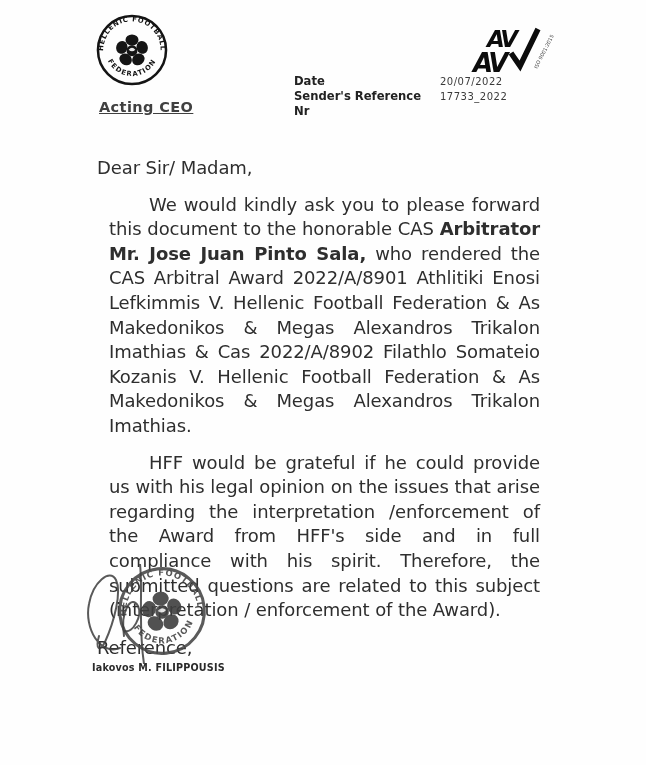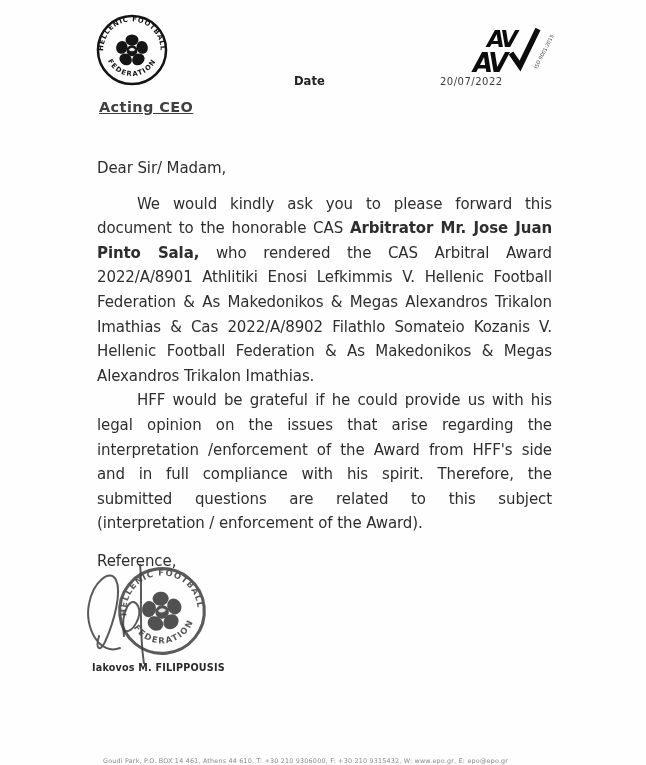"Sender's Reference Nr" div.meta-row { html: none -> <div> <span>Sender's Reference Nr</span> <span>17733_2022</span> </div> }
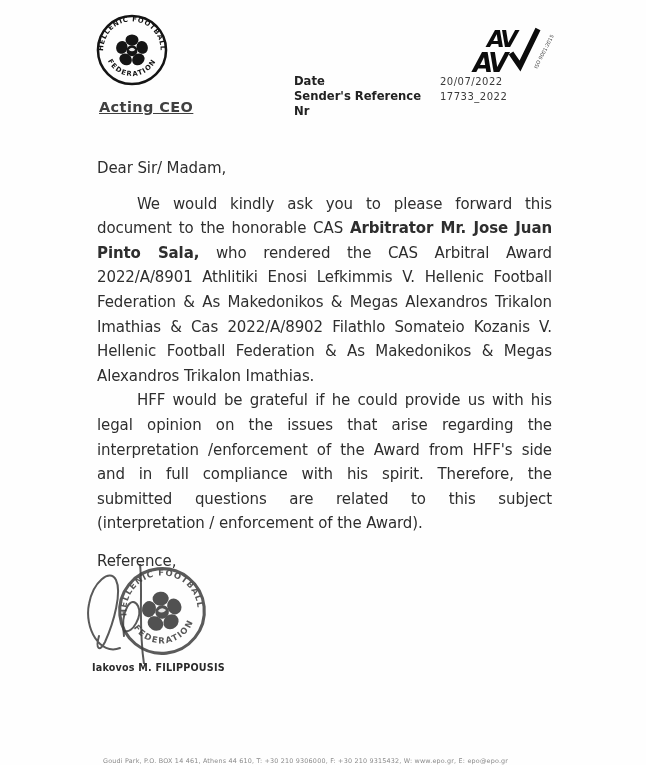"Dear Sir/ Madam," .body-text { font-size: 15px -> 18px }
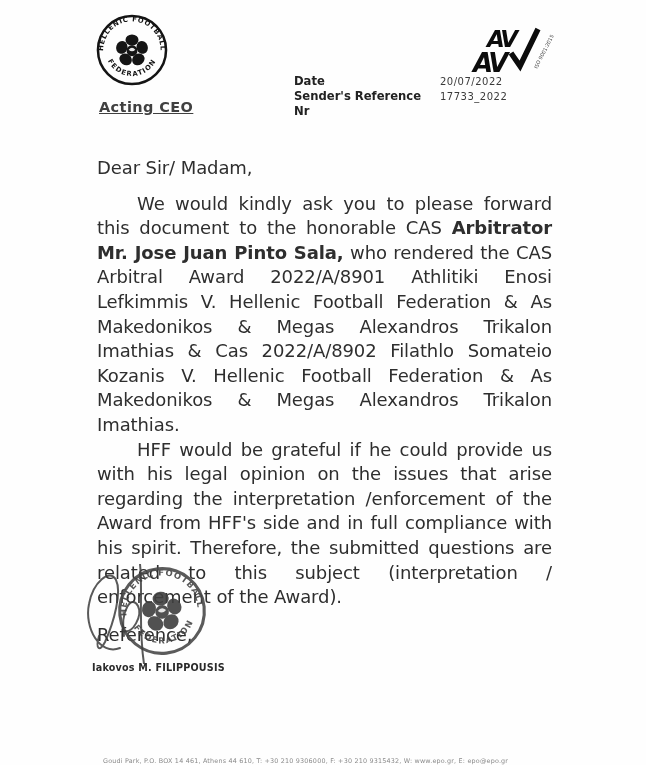"We would kindly ask you" .para { margin: 0 -> 12px }
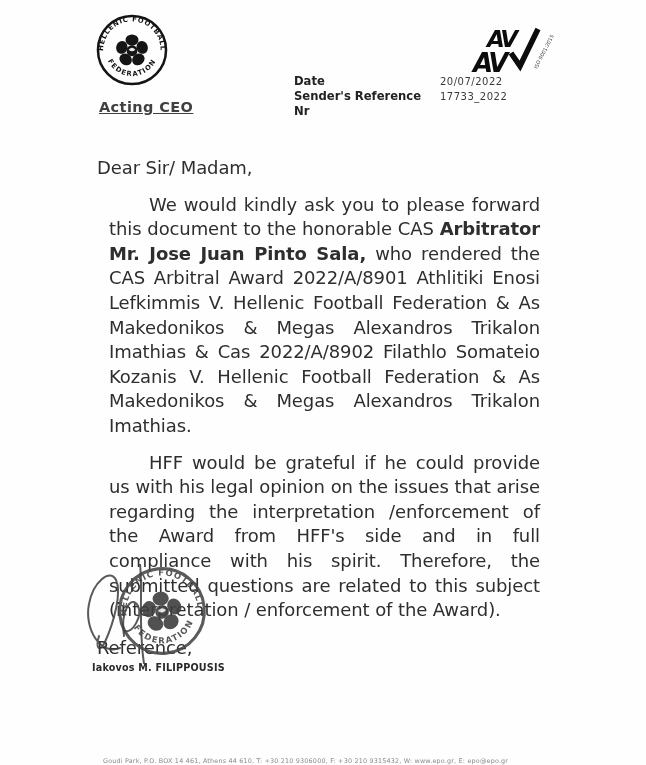"Goudi Park, P.O. BOX 14" div.footer { html: <div>Goudi Park, P.O. BOX 14 461, Athens 44 610, T: +30 210 9306000, F: +30 210 9315432, W: www.epo.gr, E: epo@epo.gr</div> -> none }
